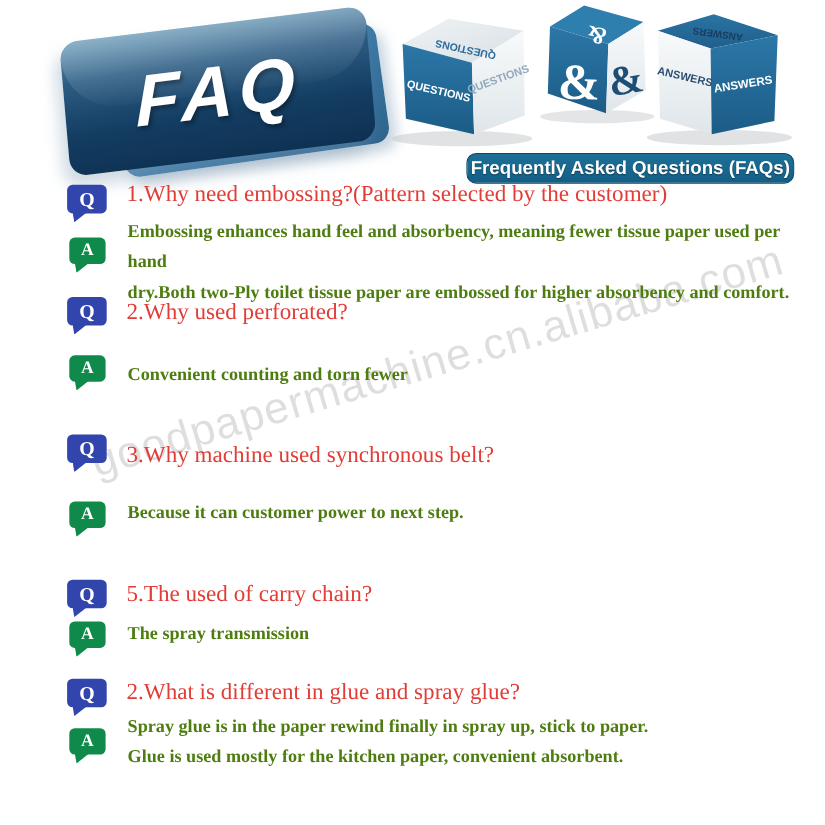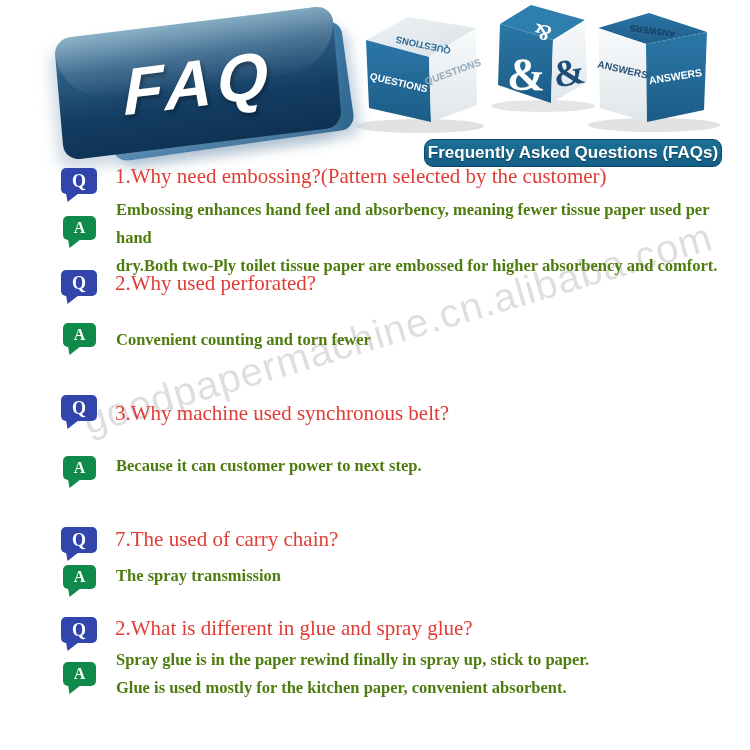"7.The used of carry chain?" div.q-text { text: 7.The -> 5.The }
